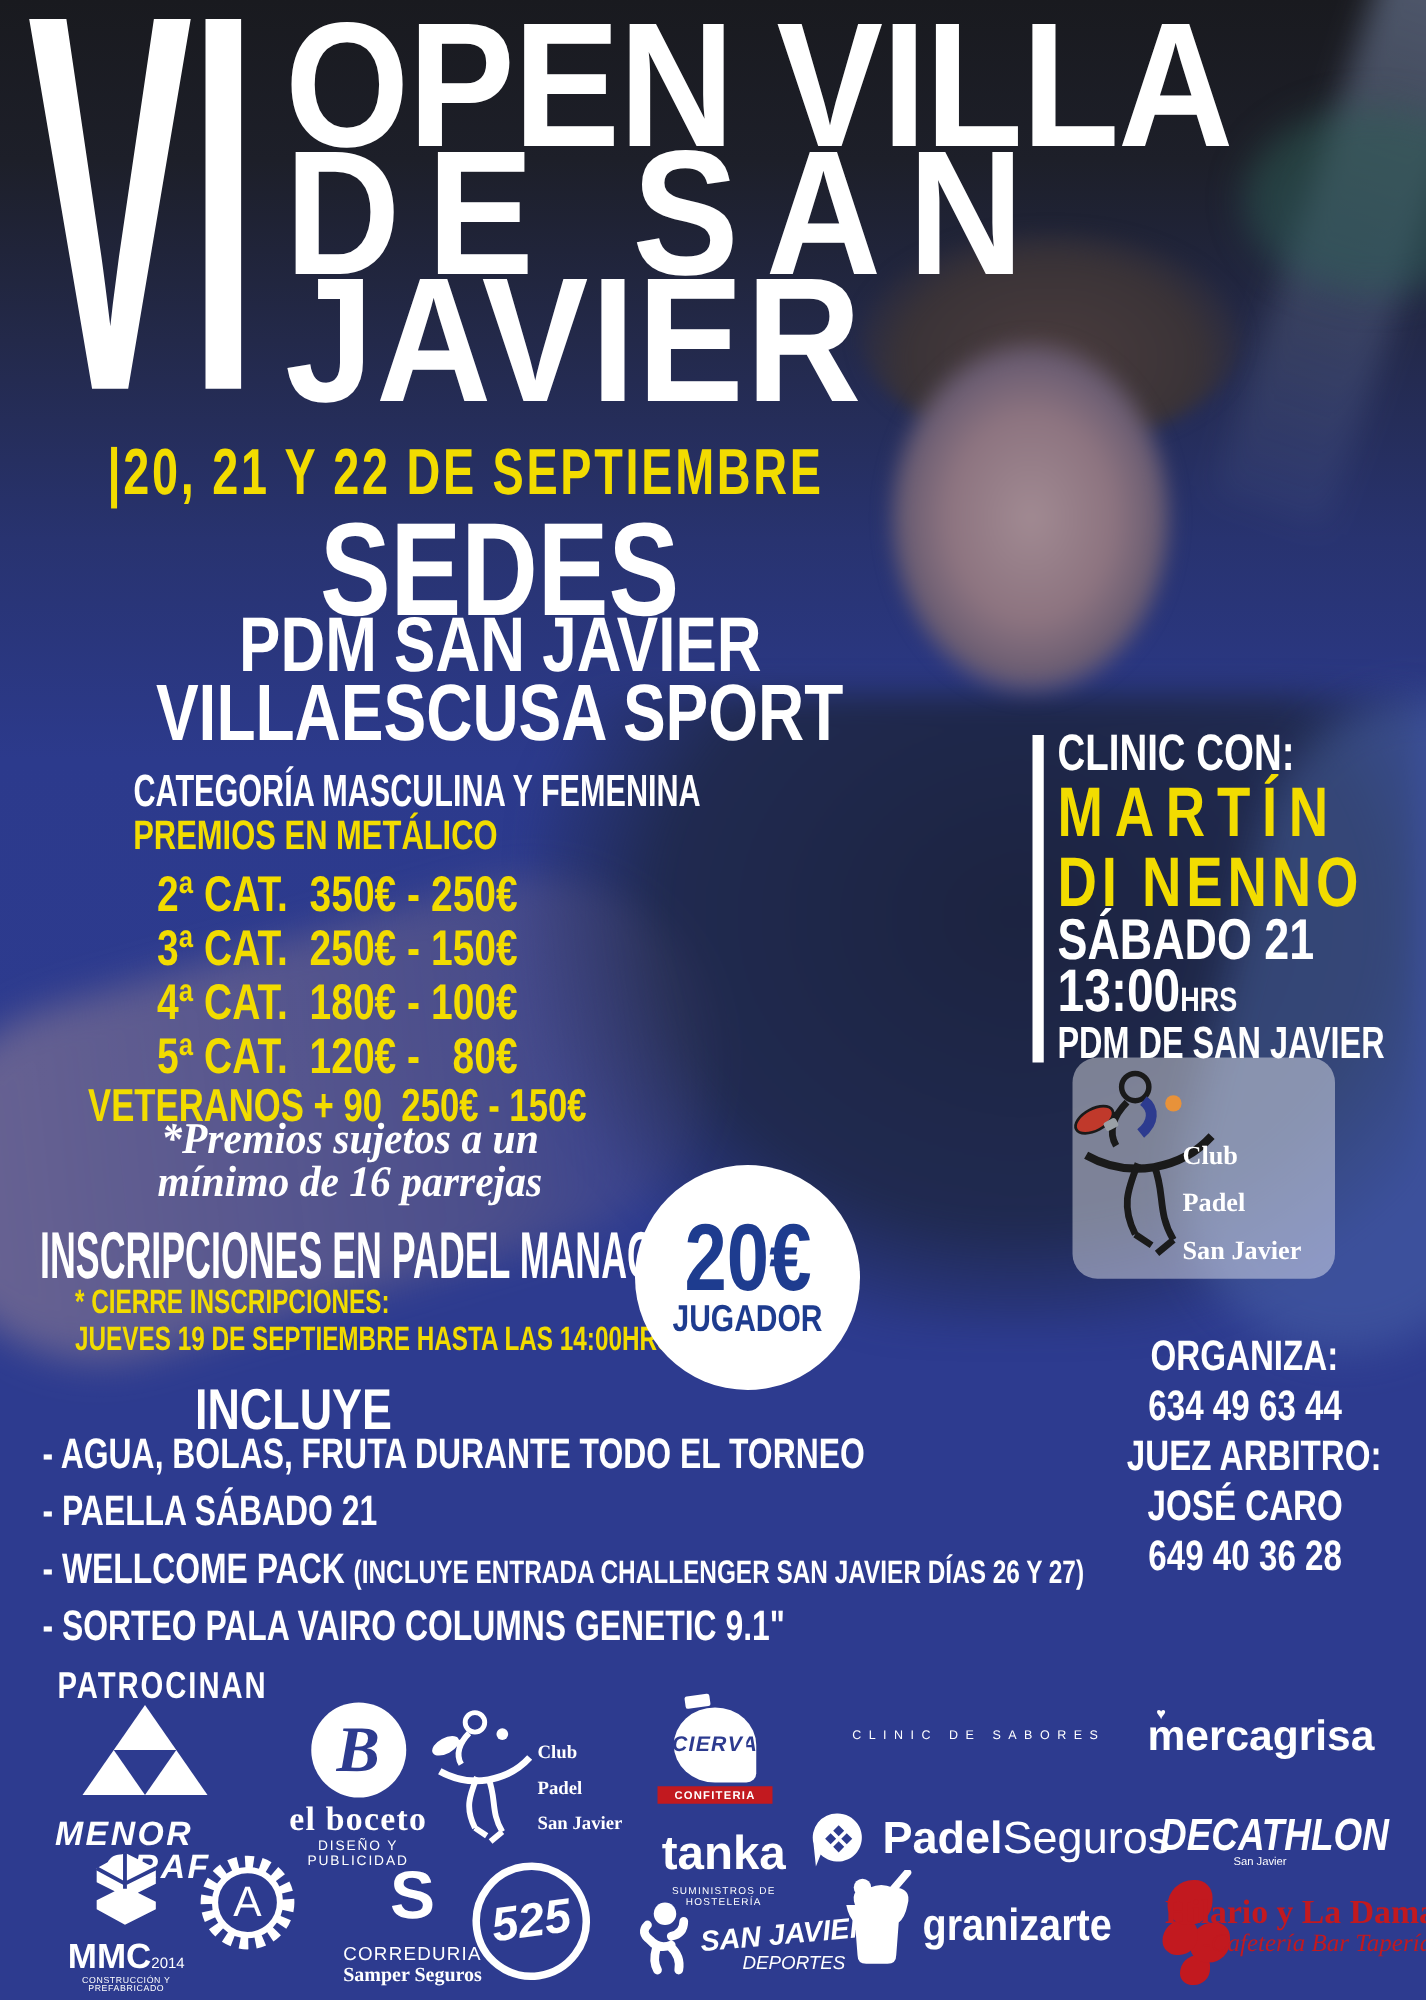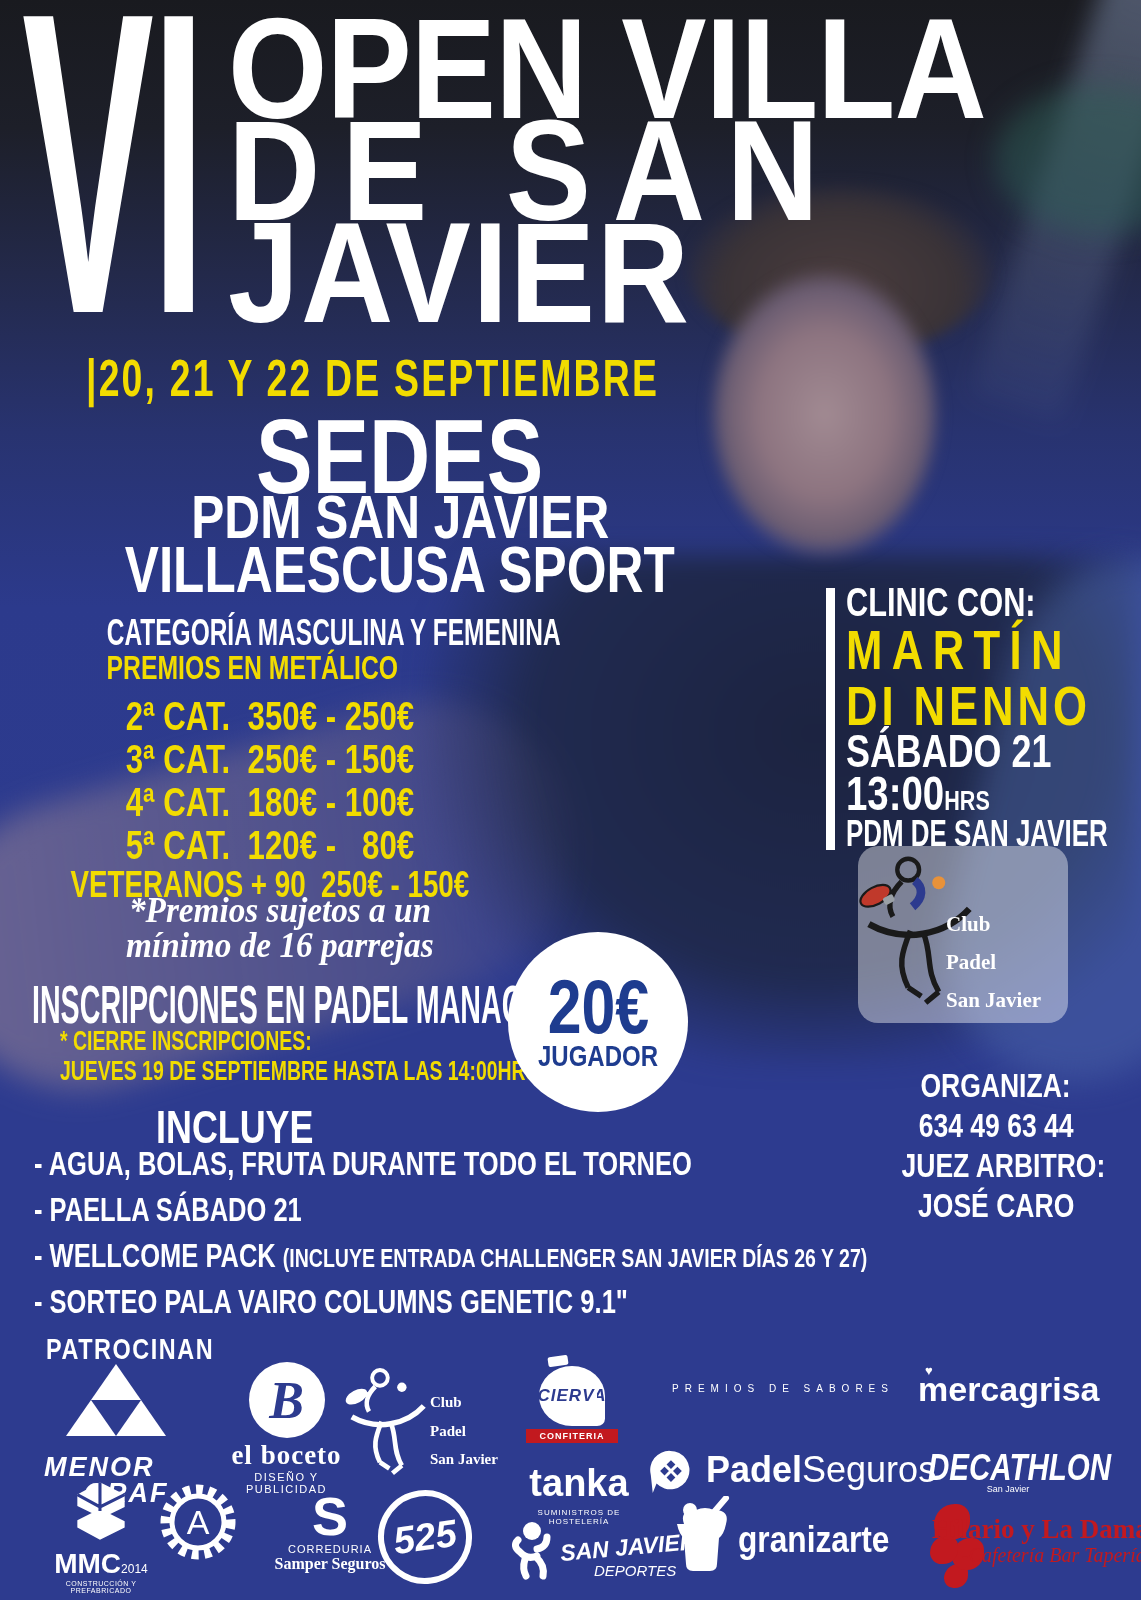"649 40 36 28" div { html: none -> <div><span>649 40 36 28</span></div> }
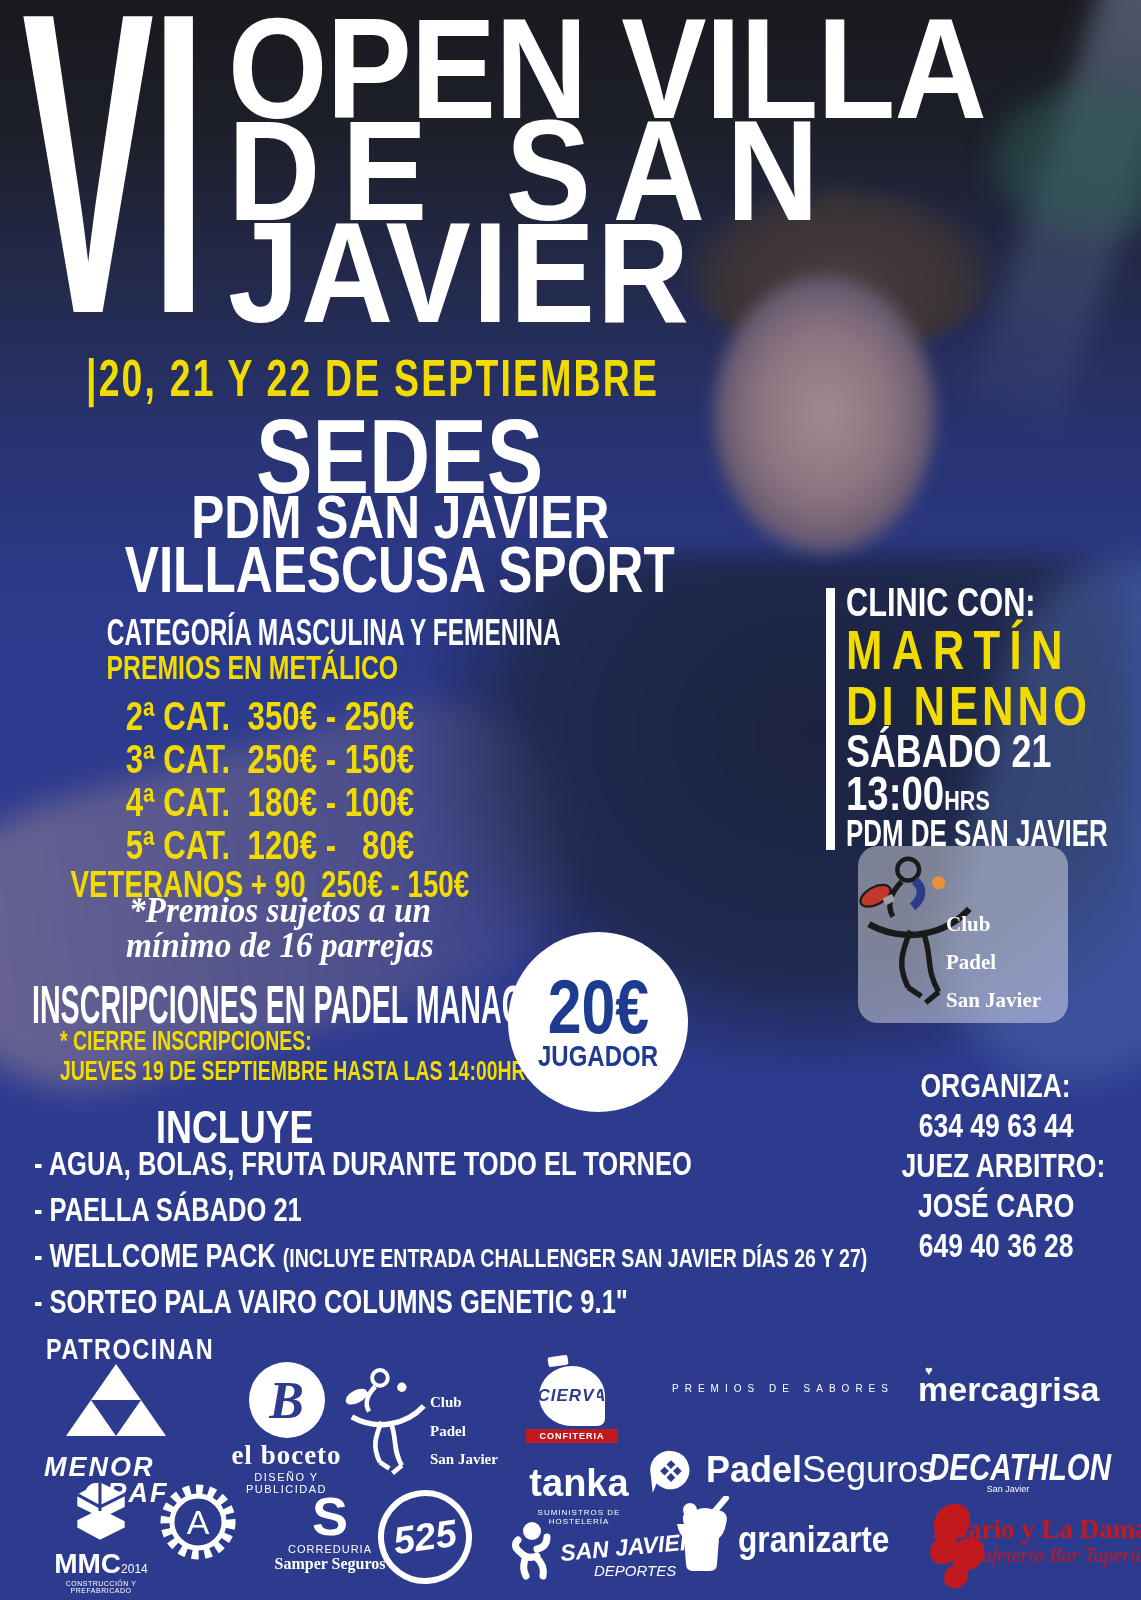"PREMIOS DE SABORES" div { text: PREMIOS -> CLINIC }
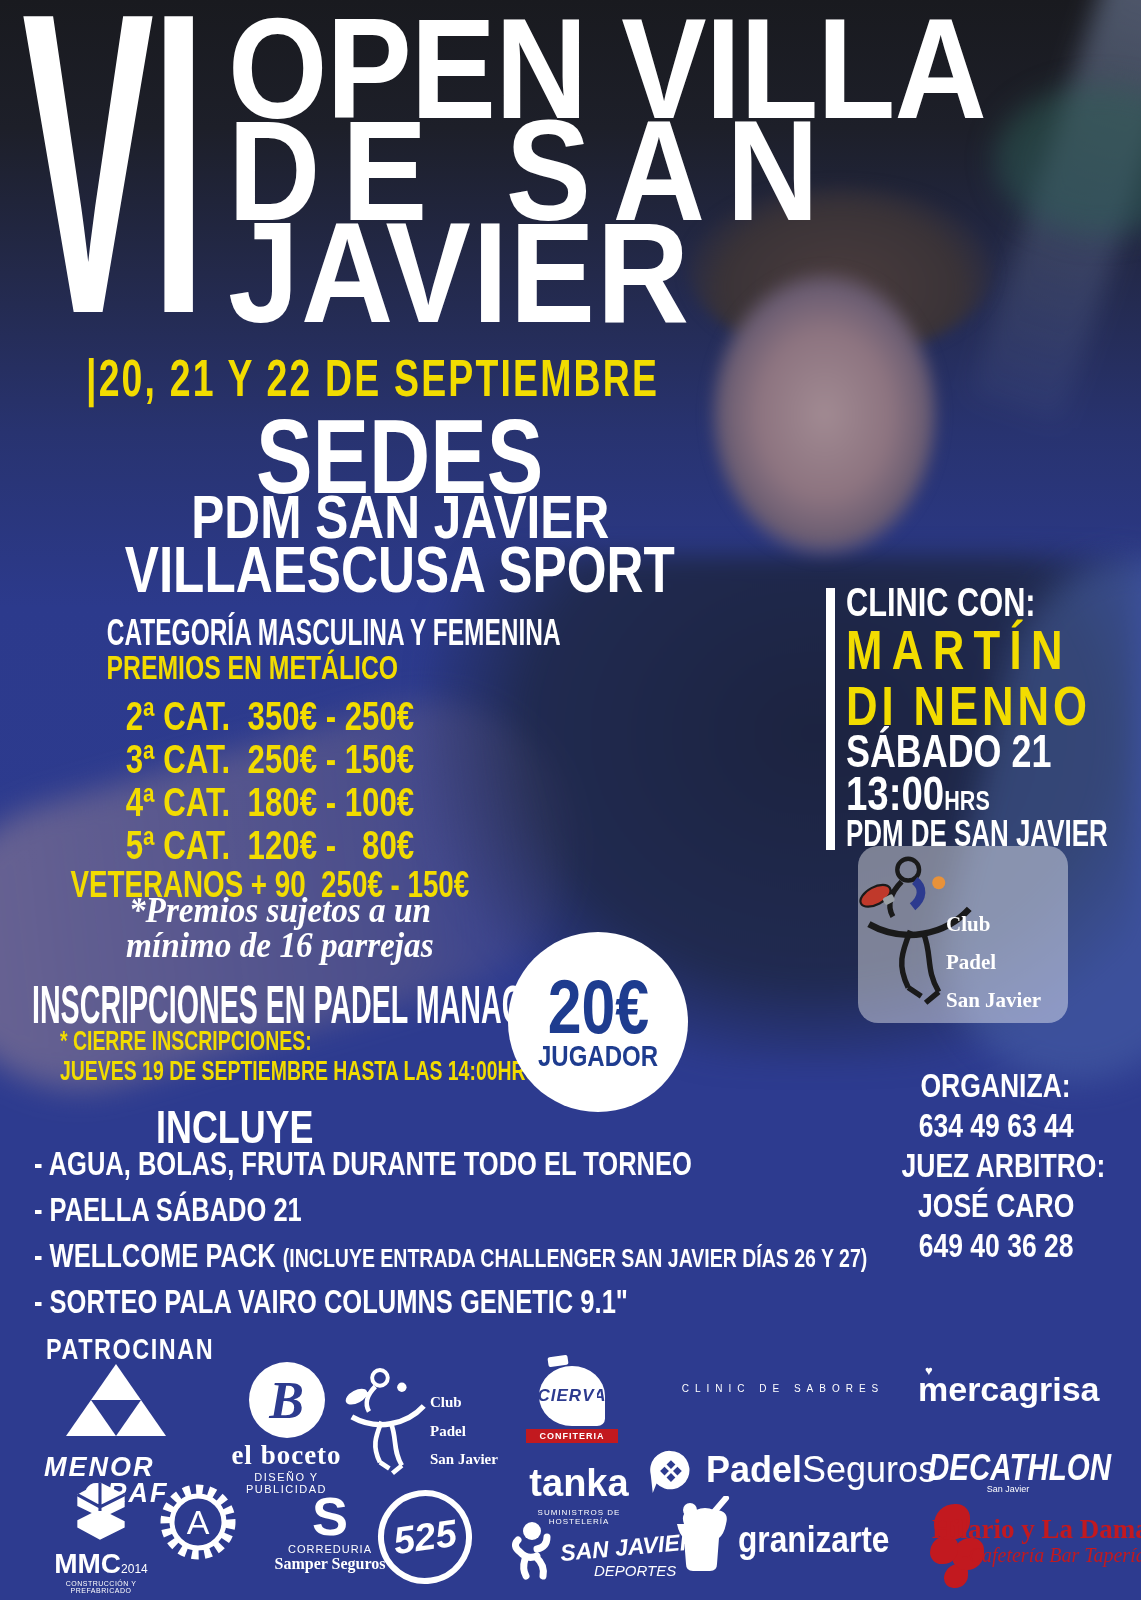"CORREDURIA" div { font-size: 11px -> 15px; margin-top: 2px -> 14px }
